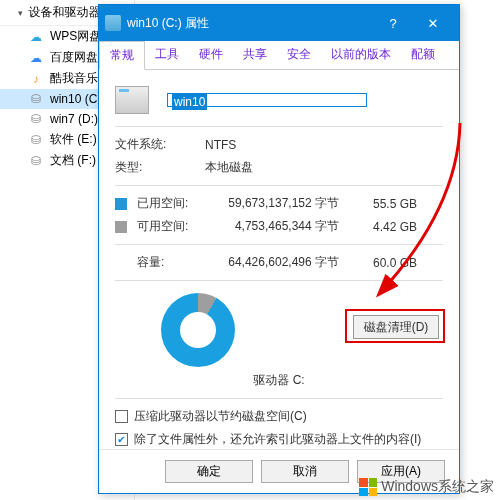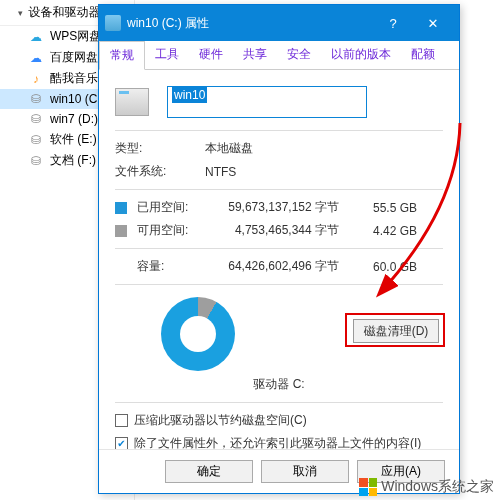"win10" .name-input { height: 32px -> 14px }
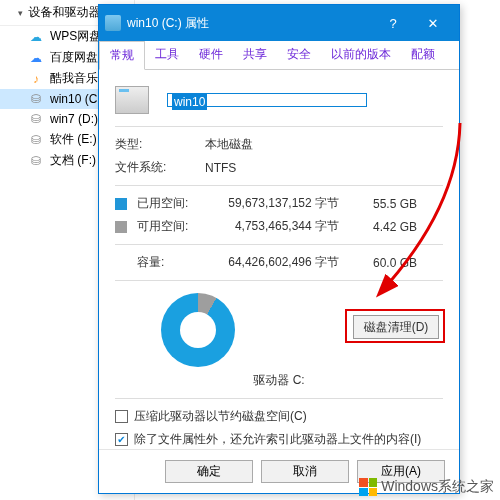"类型:" div.row { order: before "文件系统:" -> after "文件系统:" }
